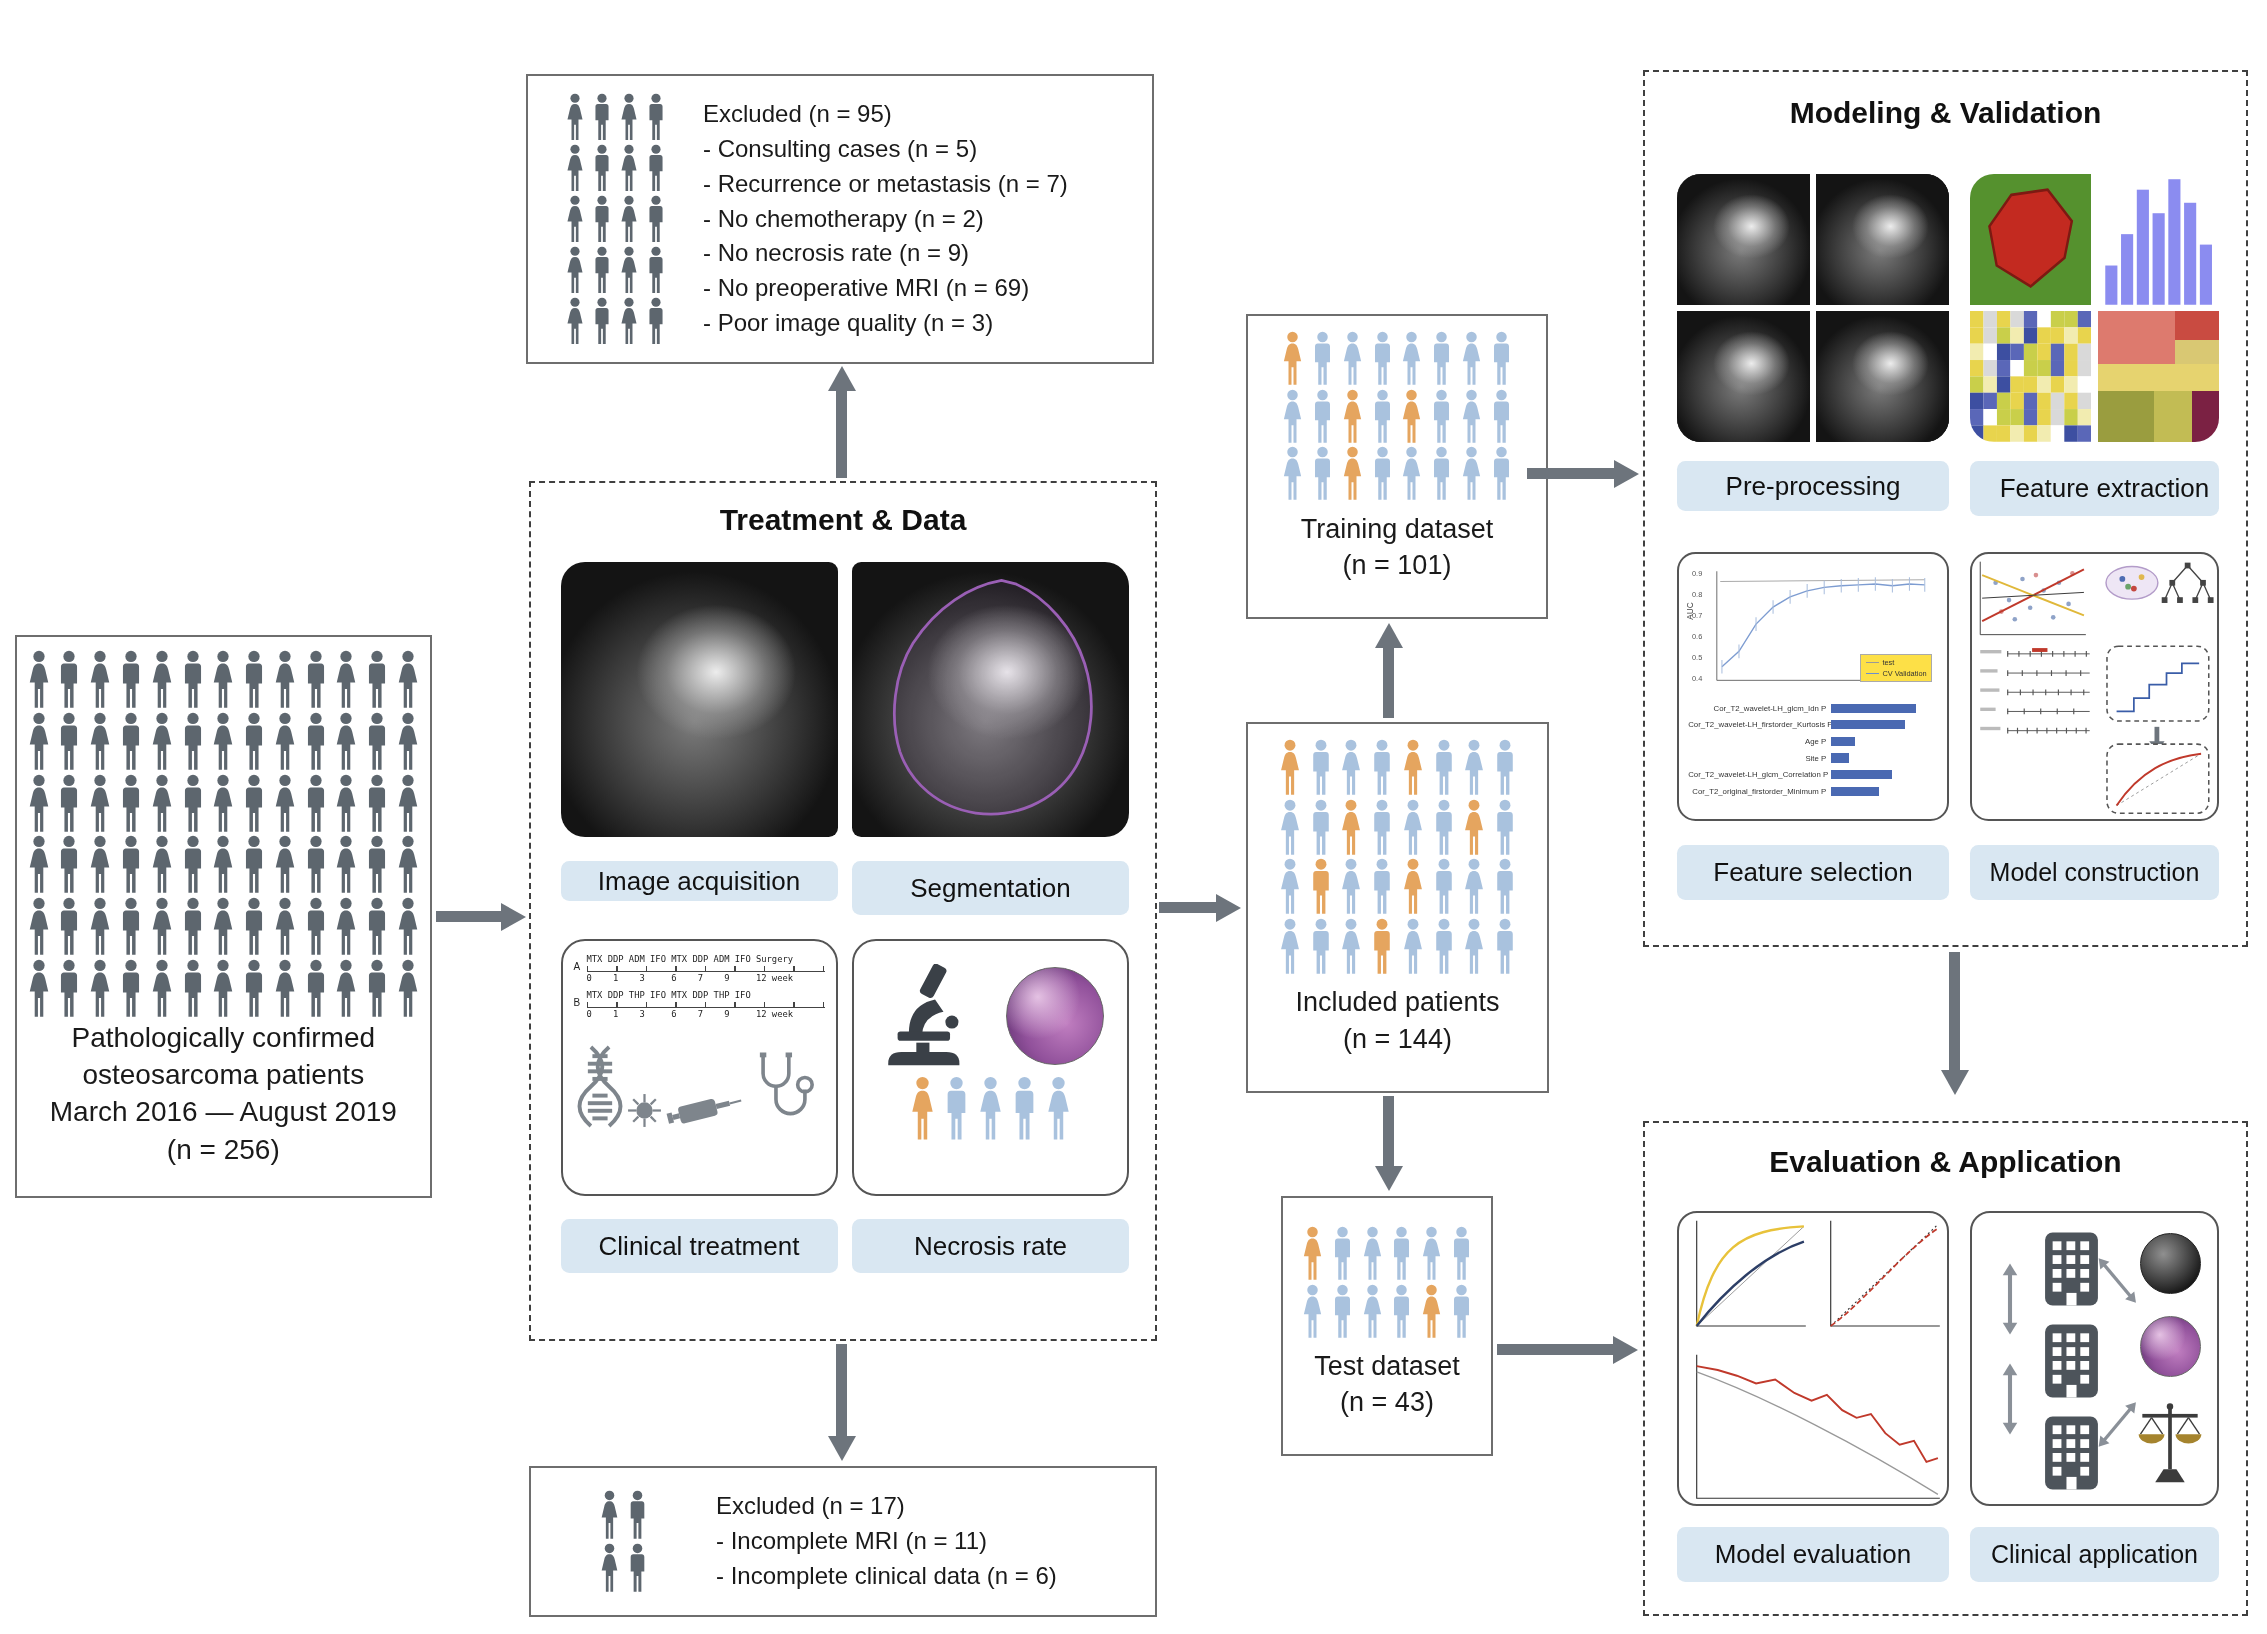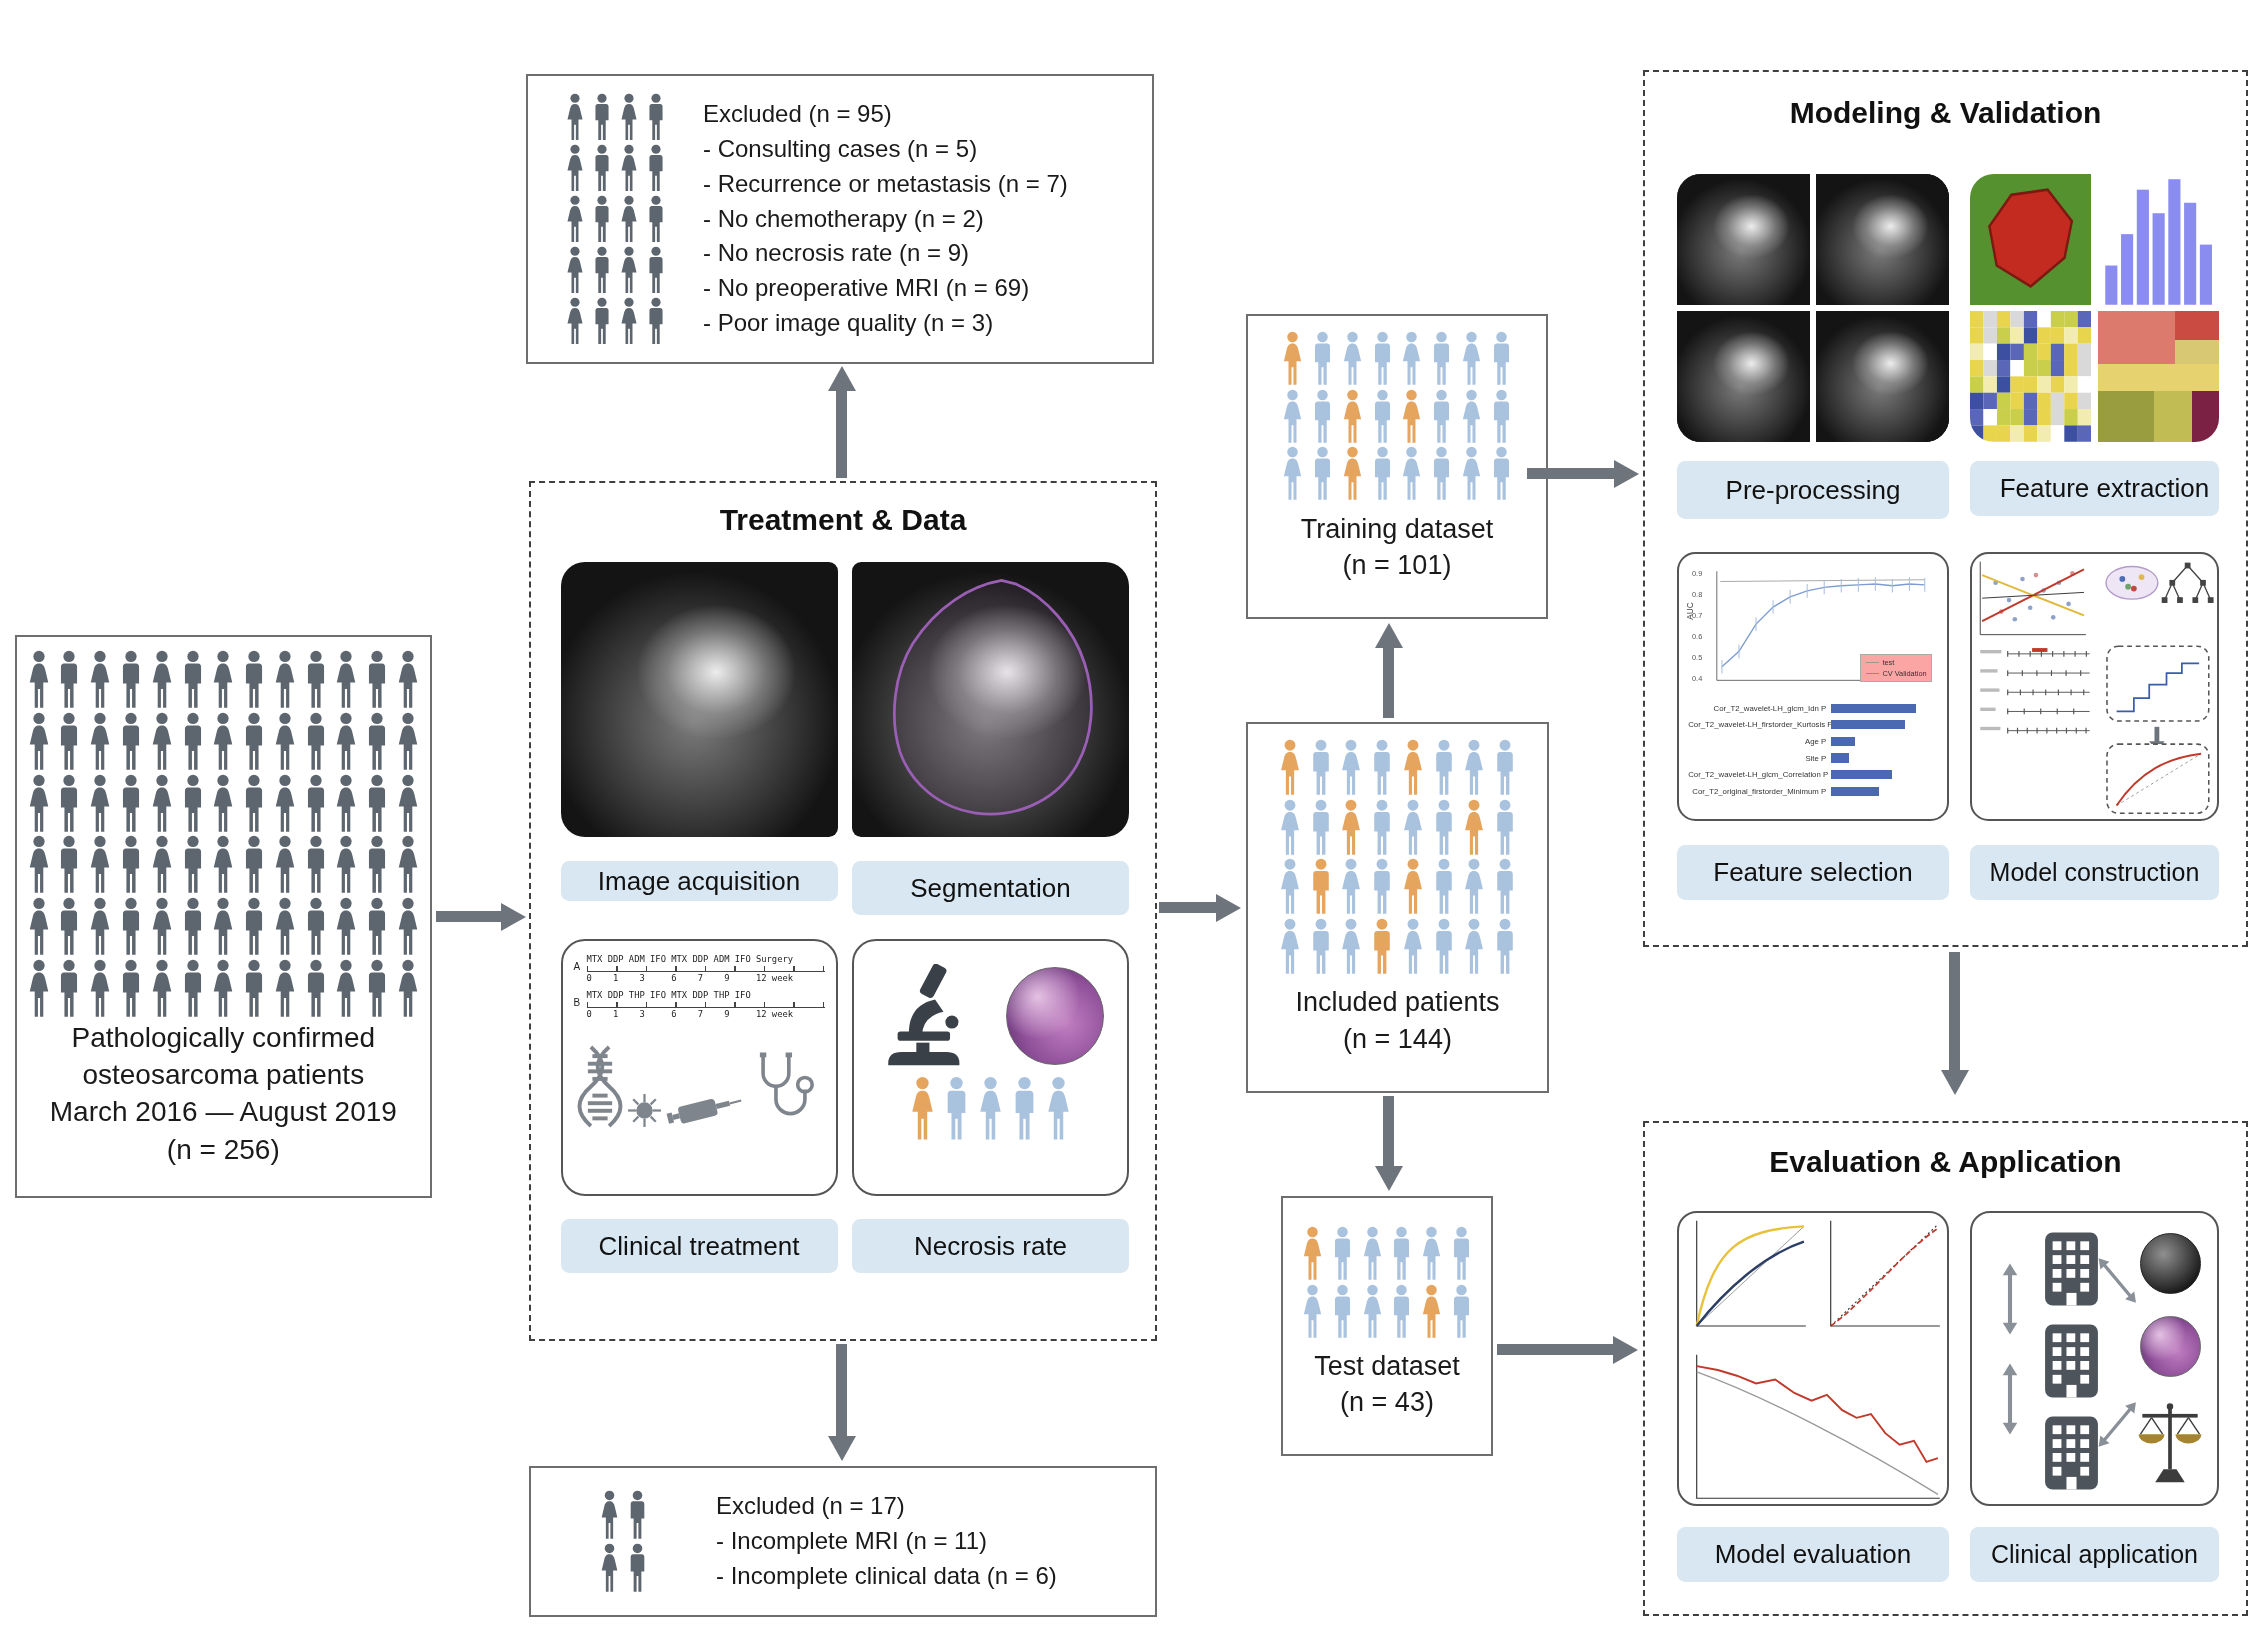"Pre-processing" div.pill { height: 58px -> 50px }
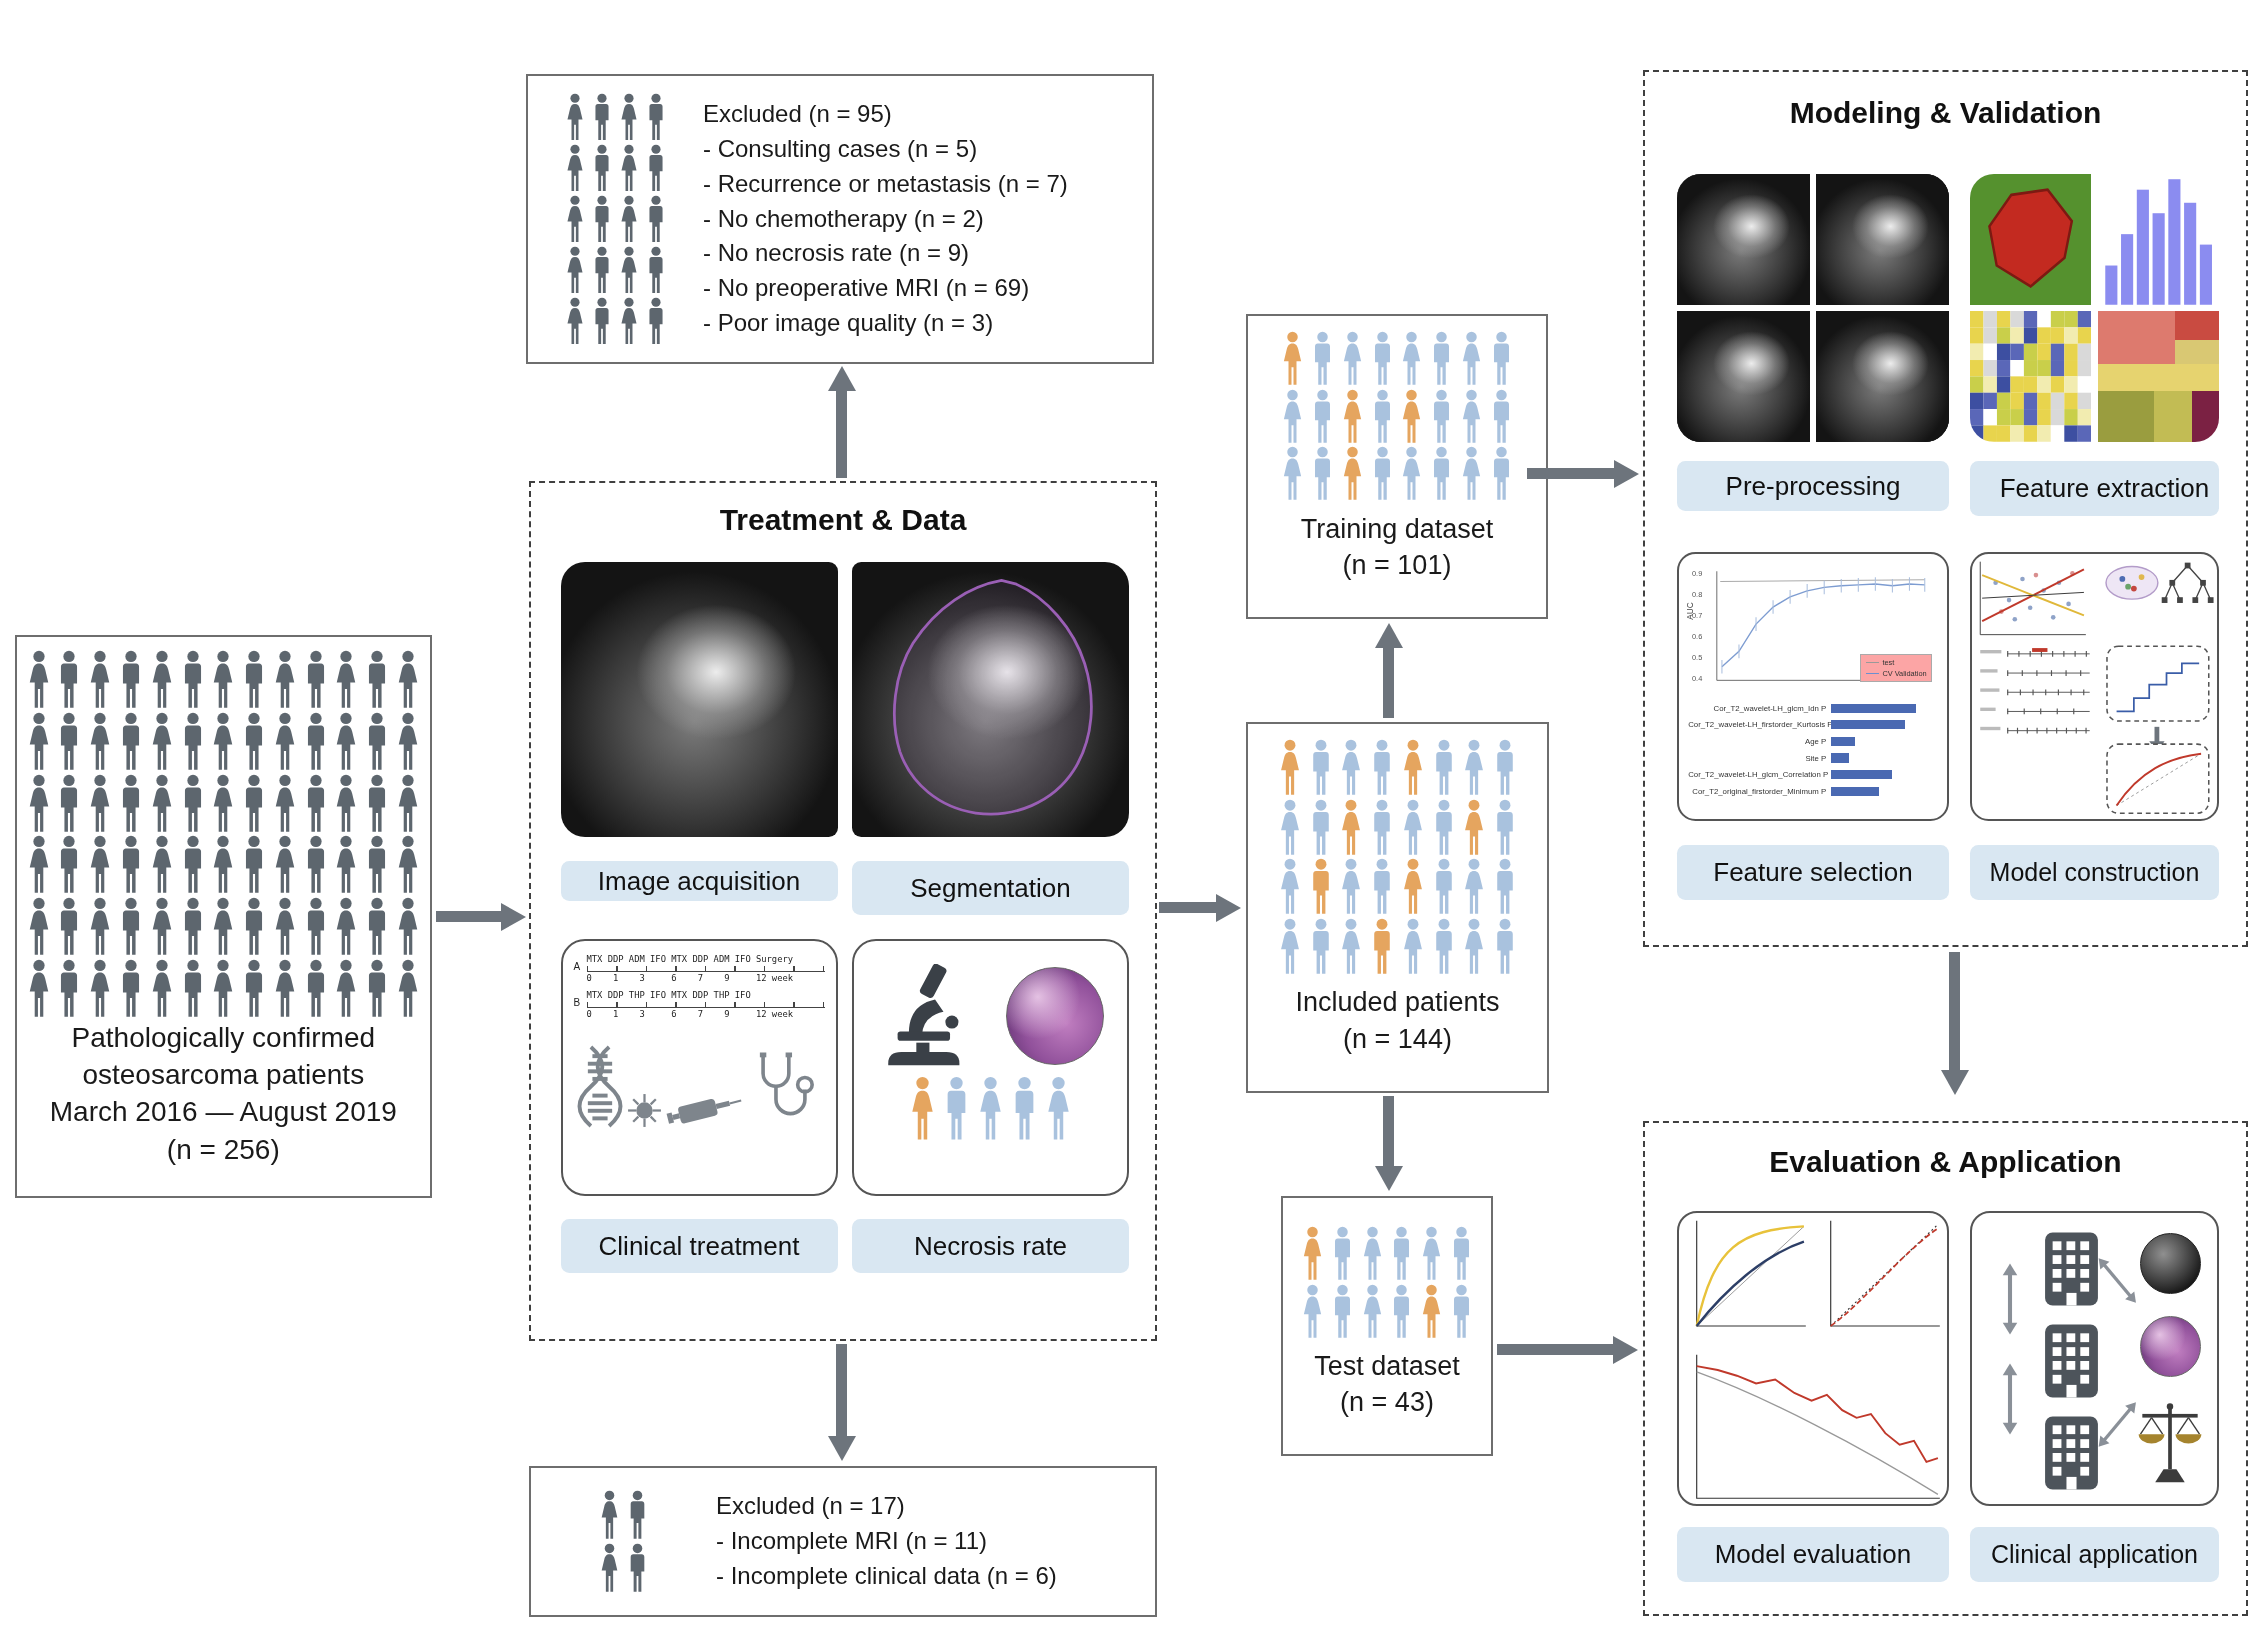"test" #fs-legend { background: #fca5a5 -> #fde047 }
